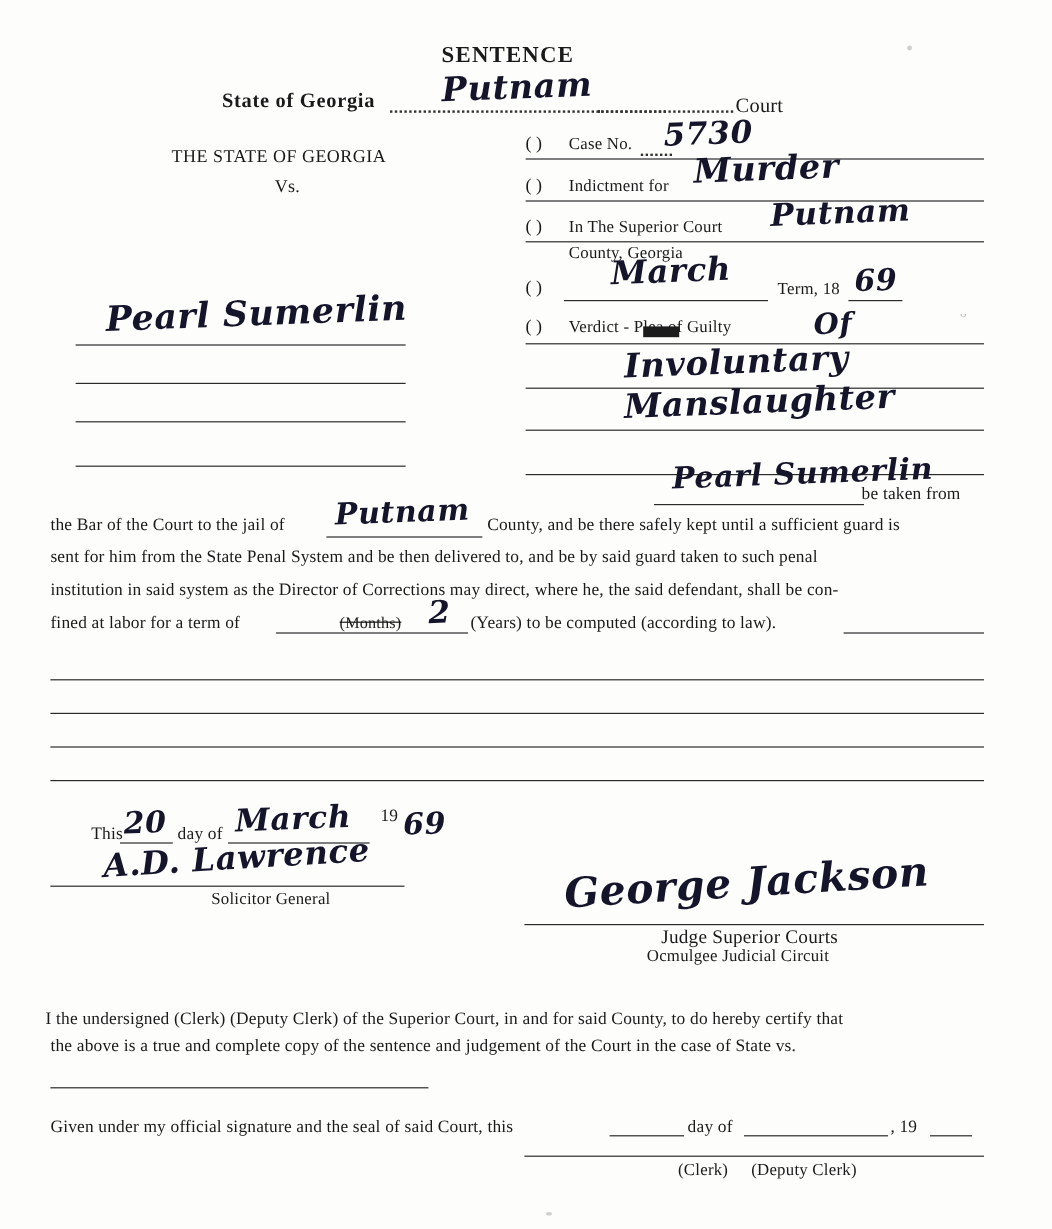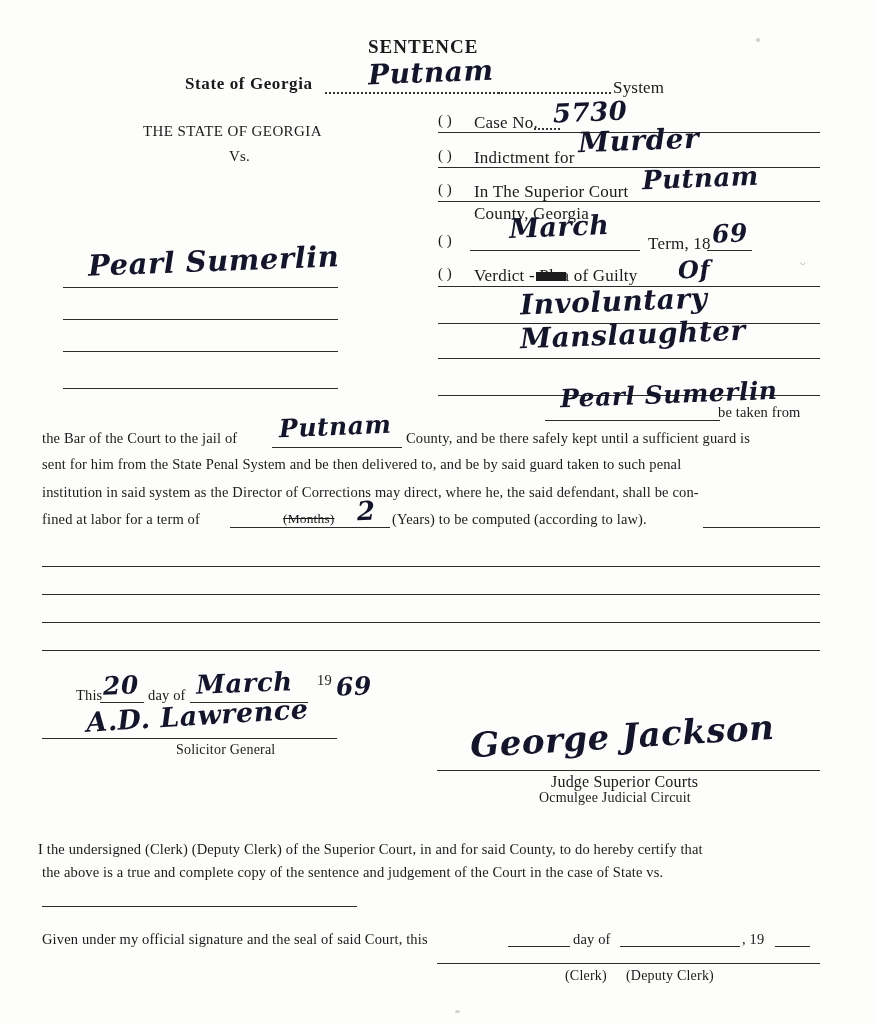"System" div.t { text: System -> Court }
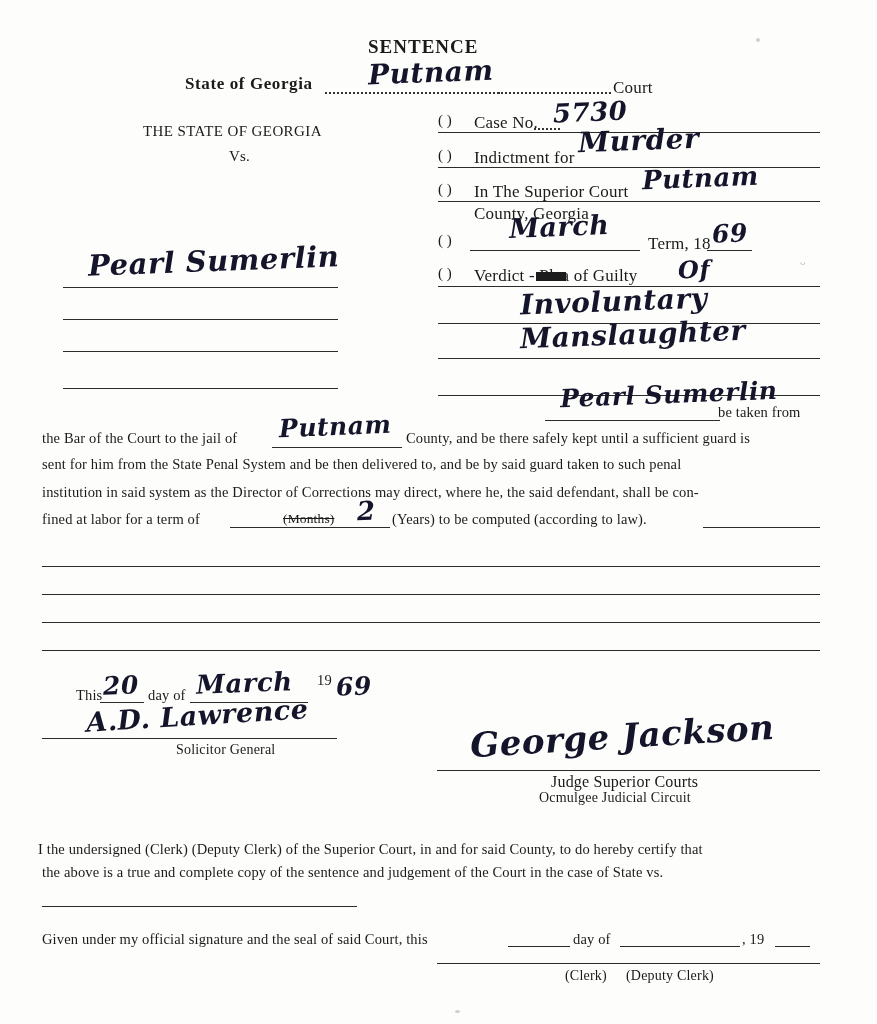"Case No." .t { font-size: 17px -> 14px }
